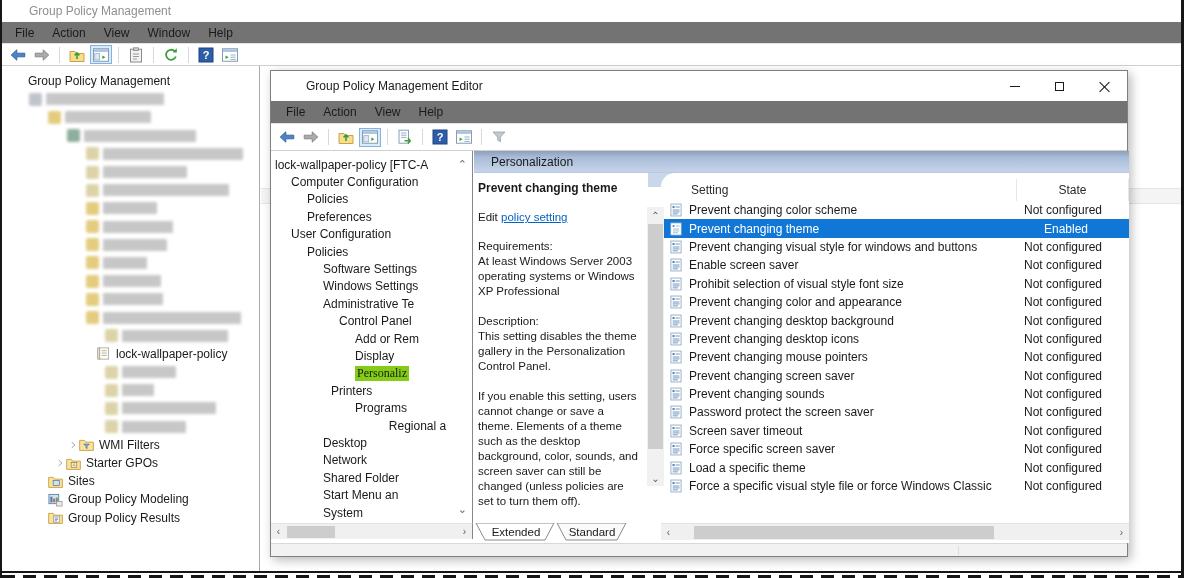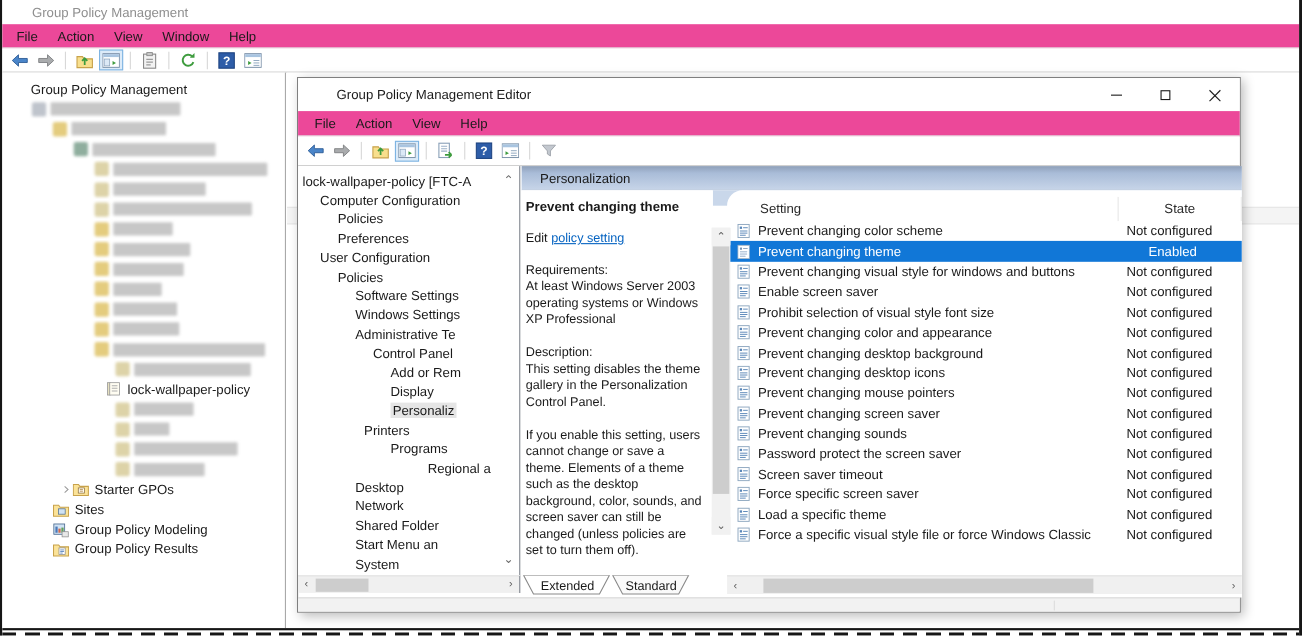"File" .menubar { background: #ec4899 -> #737373 }
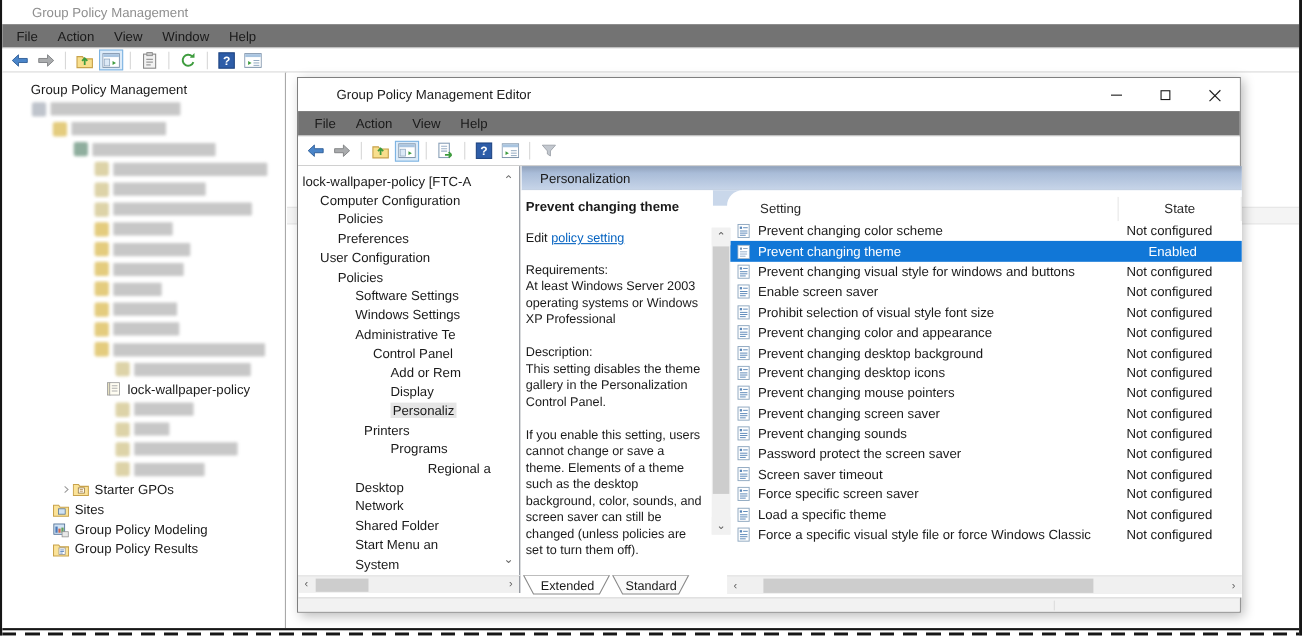"Personaliz" .e-row .lbl.sel { background: #e5e5e5 -> #84cc16; font-family: none -> Liberation Serif, serif }
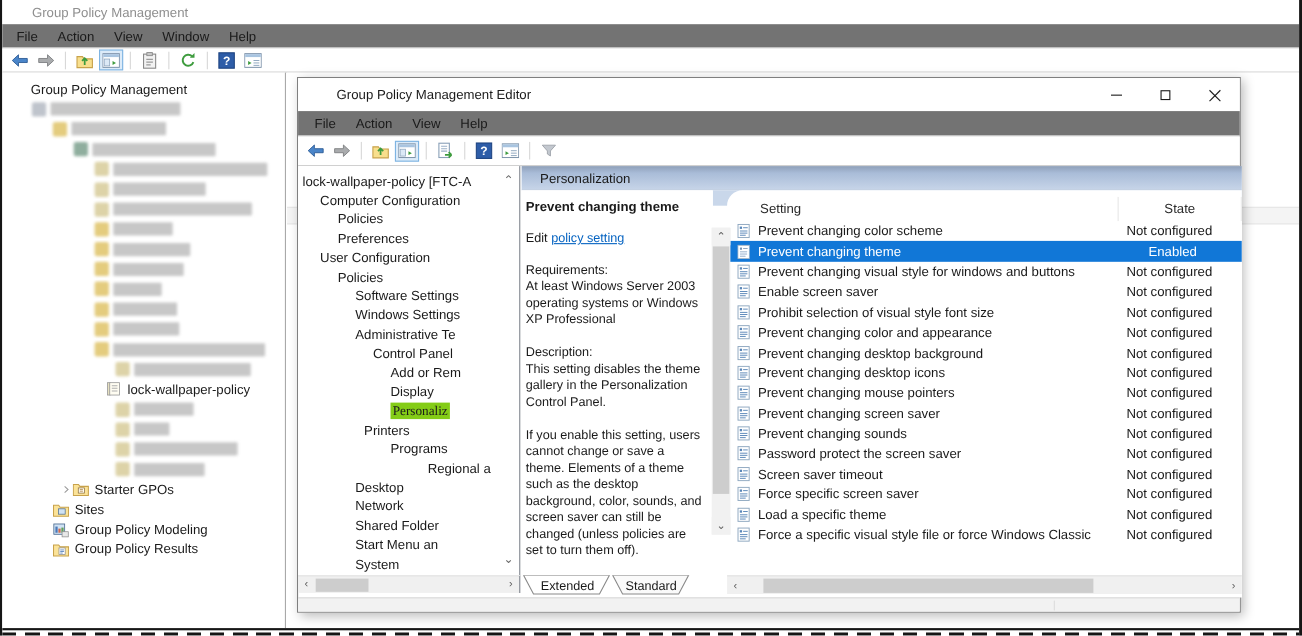"WMI Filters" div.g-row { html: none -> <div> <span> <svg> <path></path> </svg> </span> <span> <svg> <path></path> <path></path> </svg> </span> <span>WMI Filters</span> </div> }
